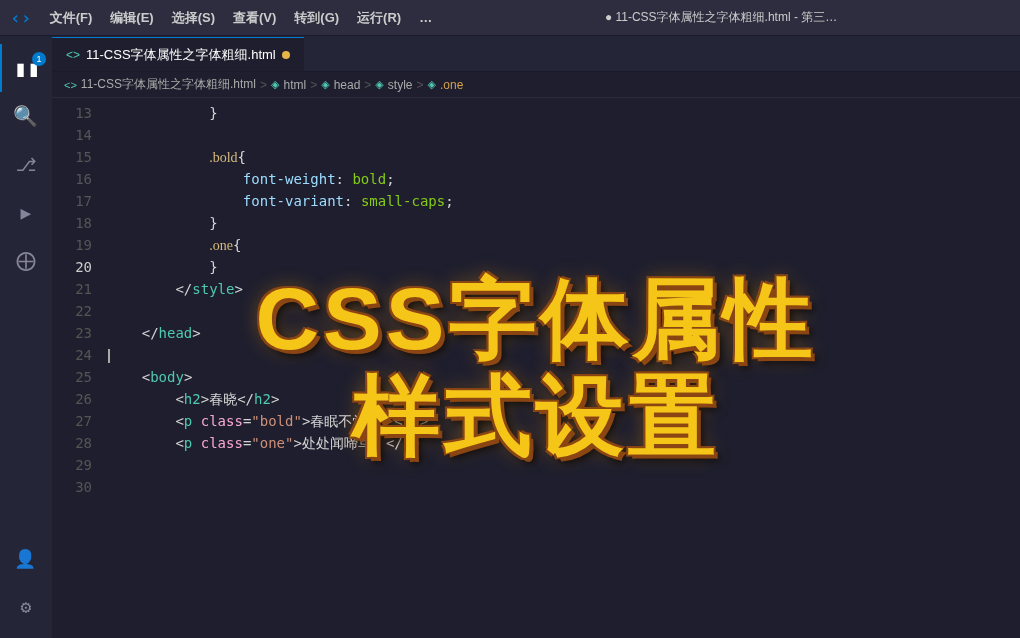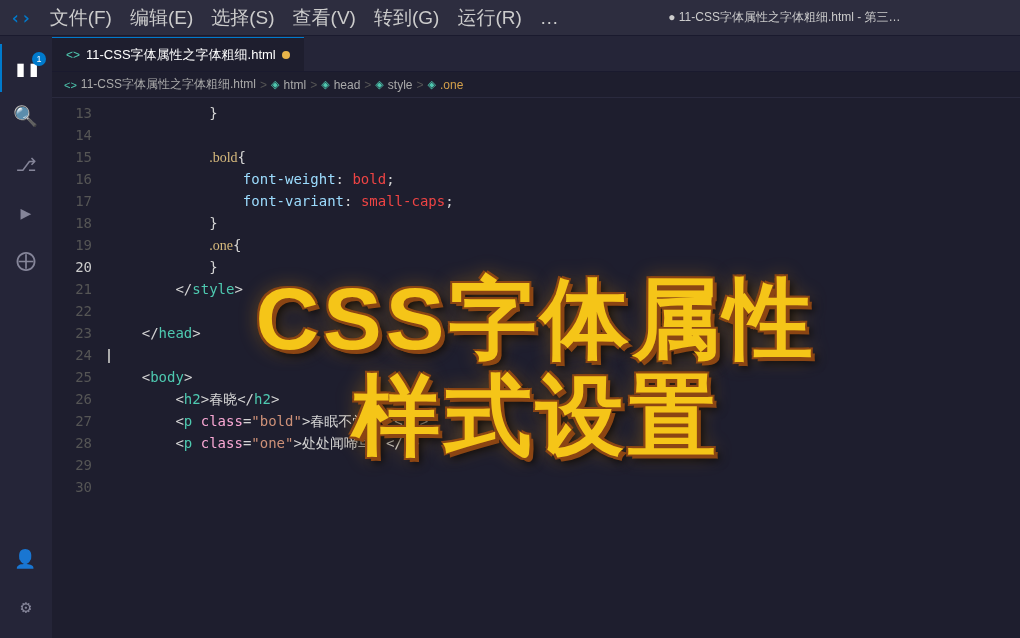"文件(F)" .menu-item { font-size: 19px -> 13px; font-weight: none -> bold }
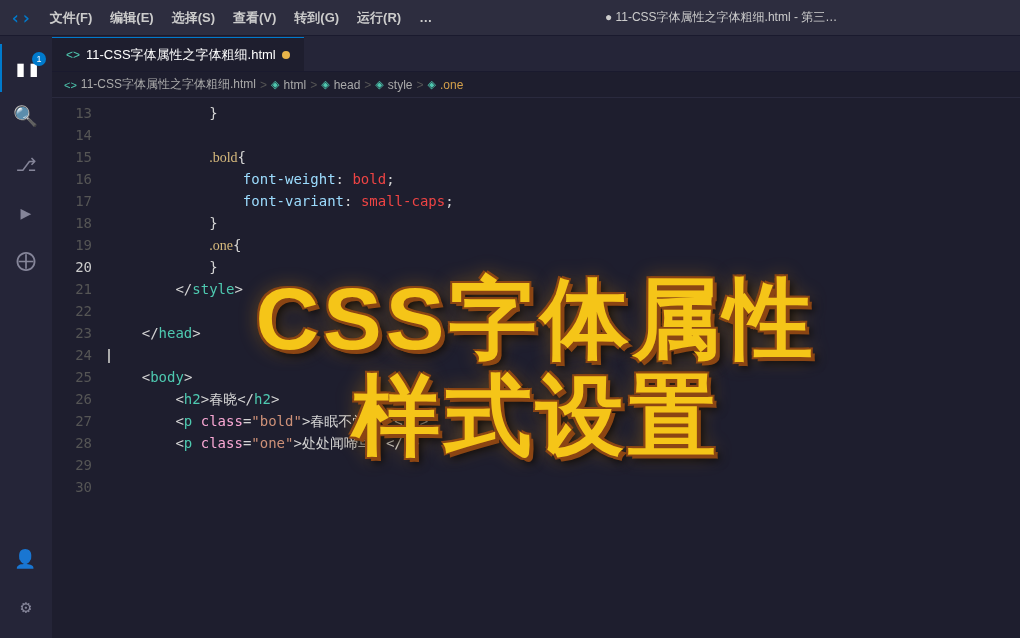"bold" .val { color: #ef4444 -> #84cc16 }
